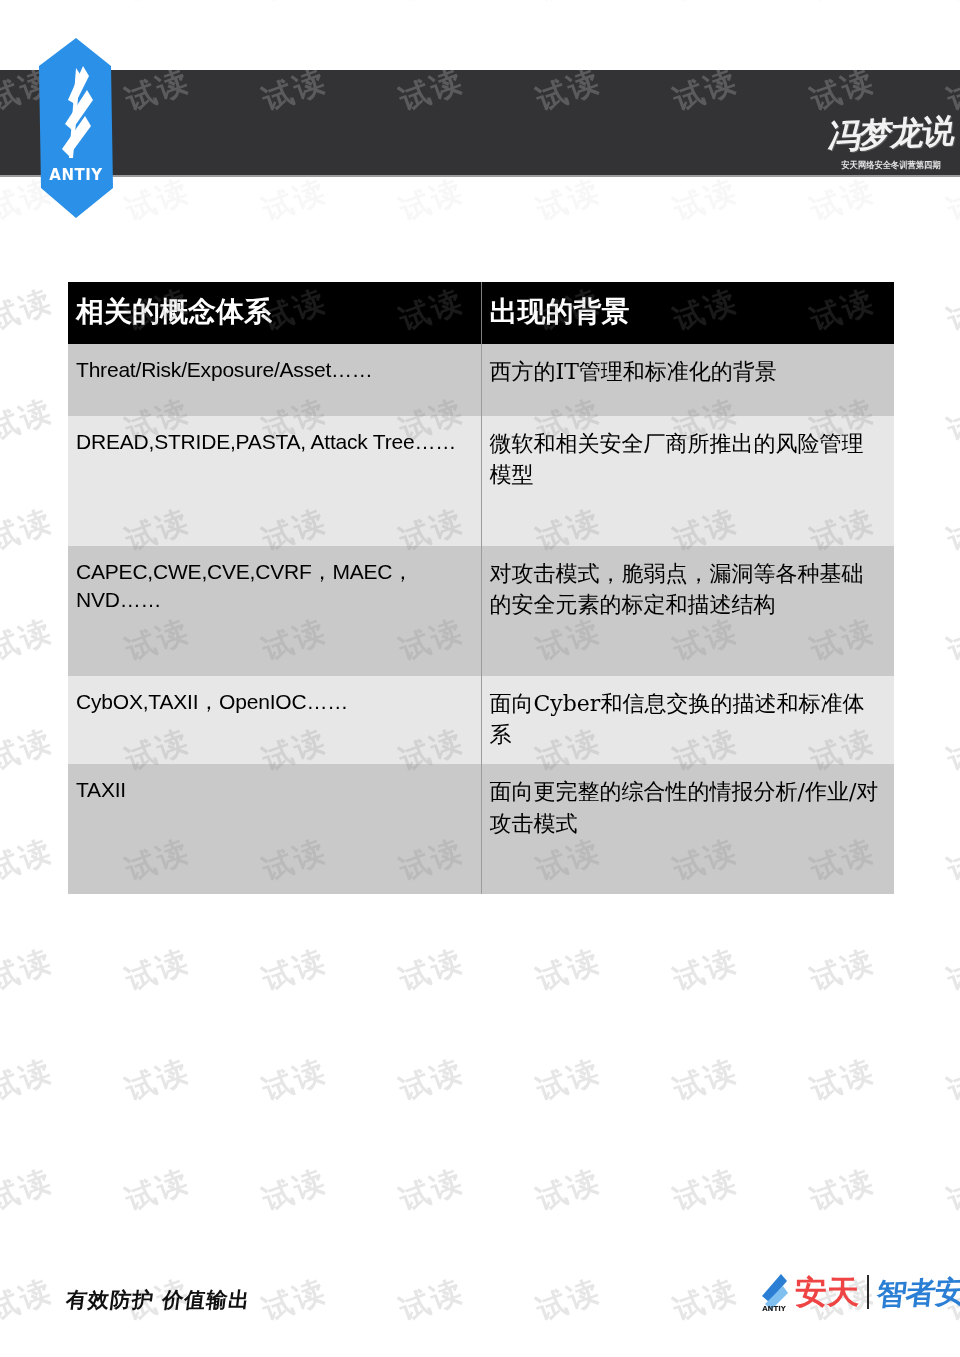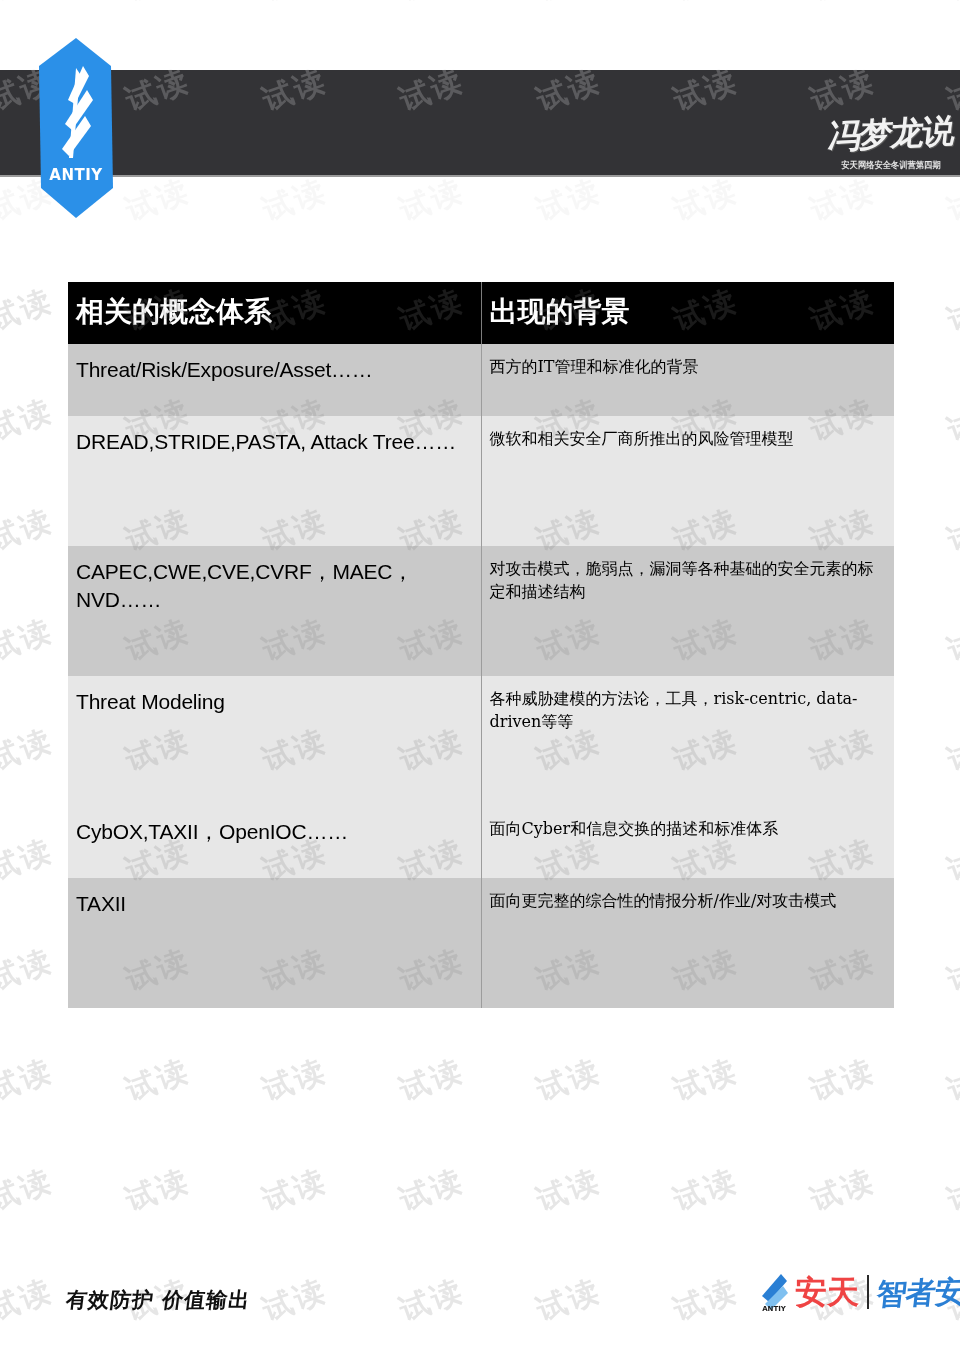"西方的IT管理和标准化的背景" .cell-context { font-size: 16px -> 22px }
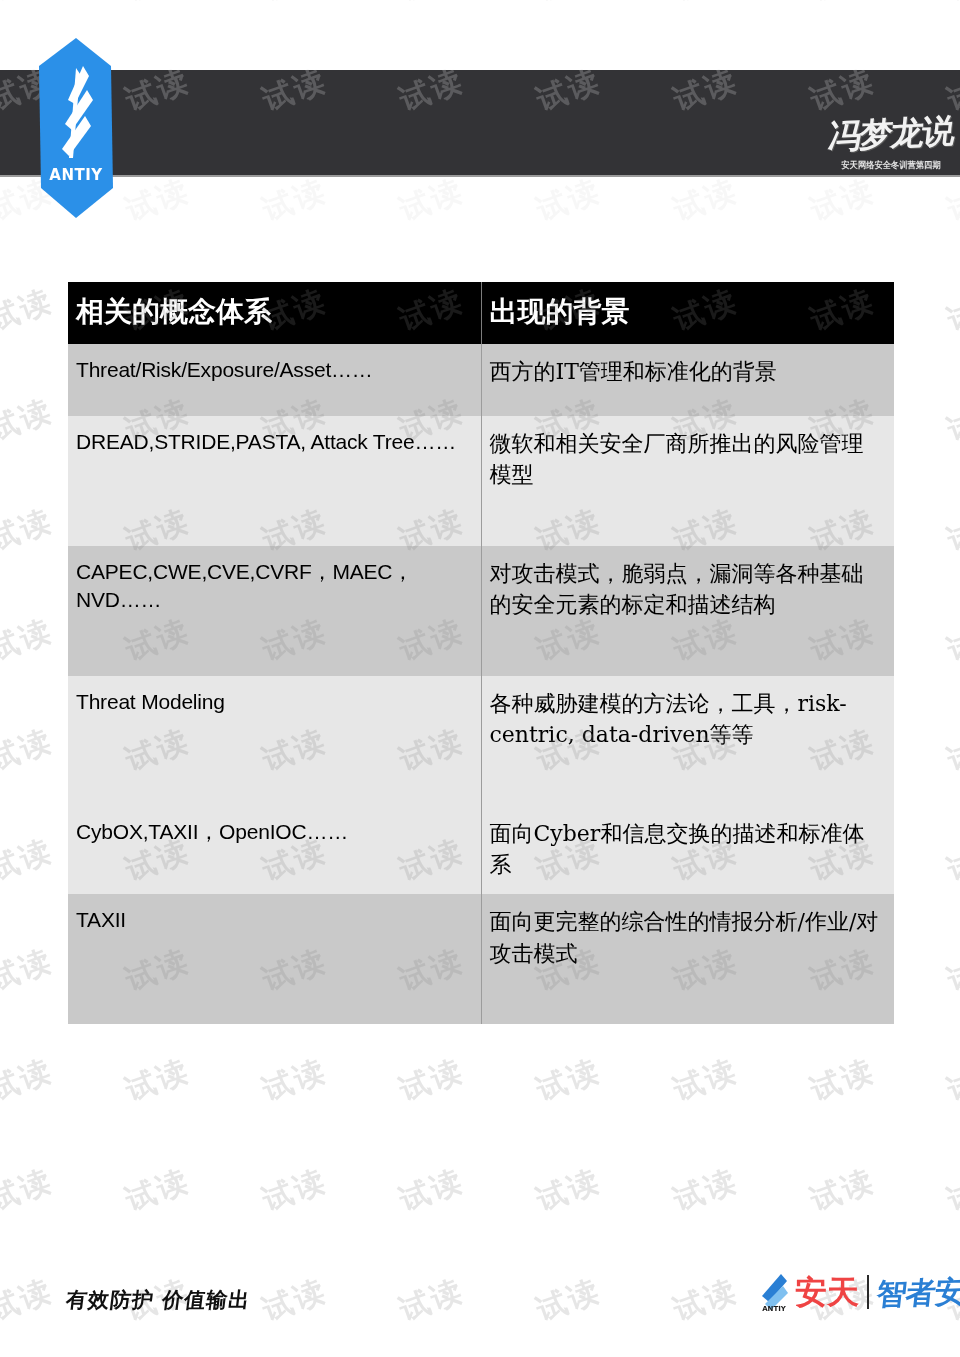"Threat Modeling" tr.band-light { html: <tr> <td>Threat Modeling</td> <td>各种威胁建模的方法论，工具，risk-centric, data-driven等等</td> </tr> -> none }
